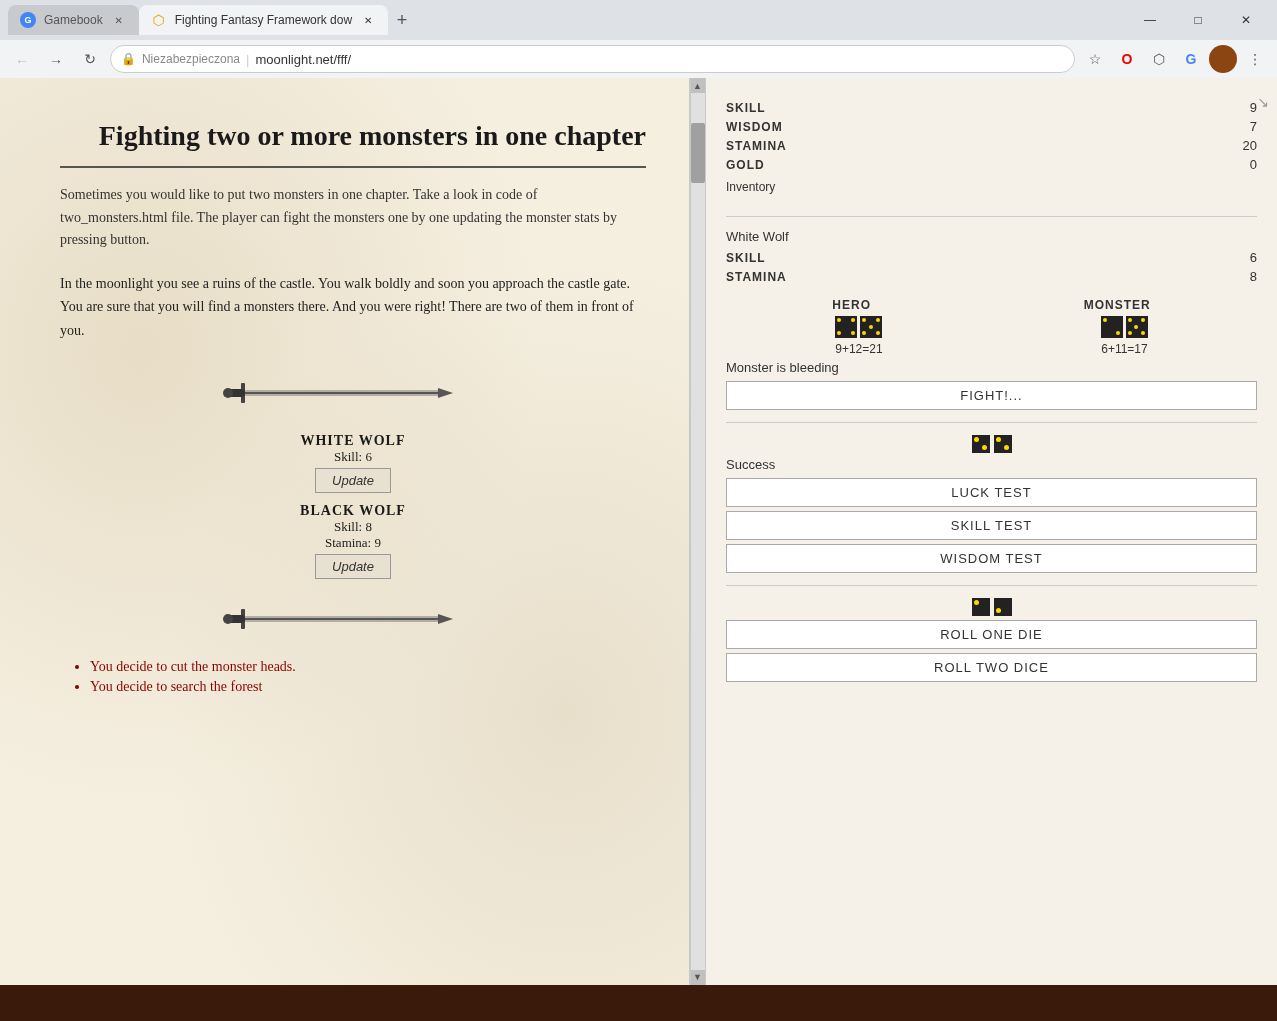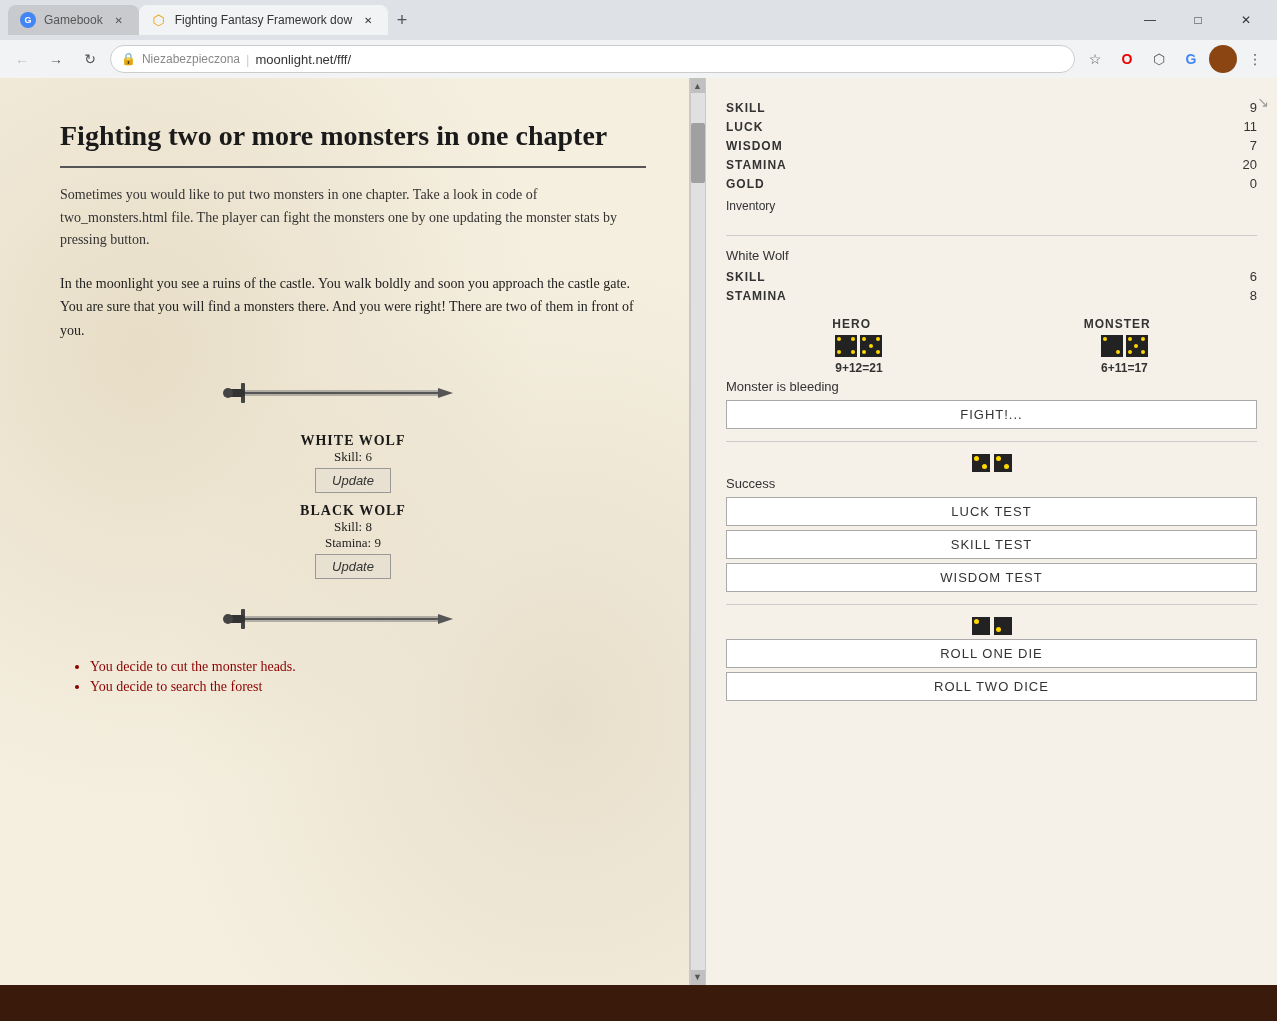"Fighting two or more monsters" .page-title { text-align: none -> right }
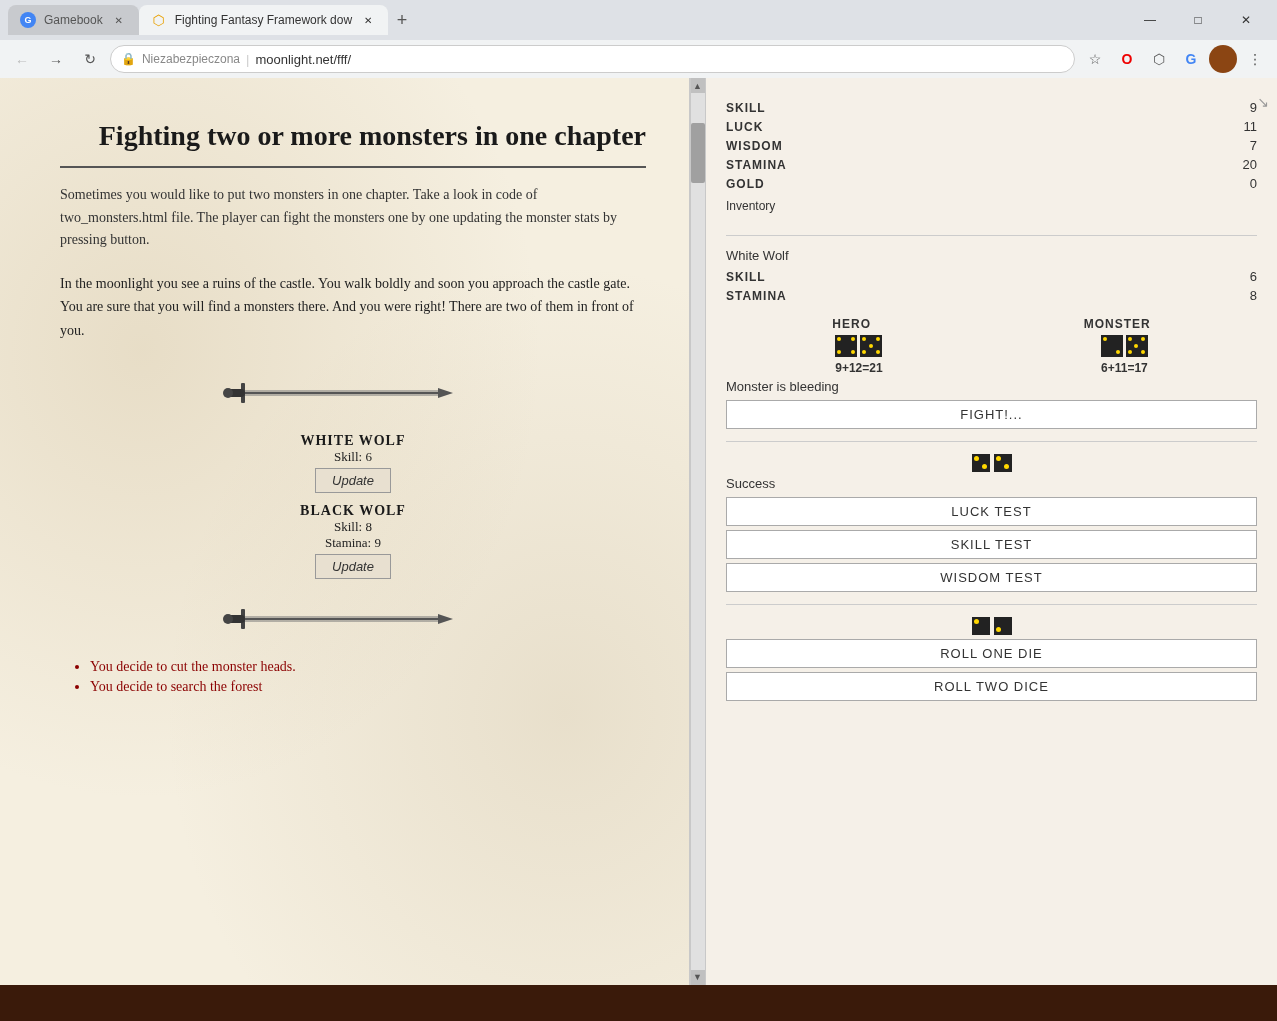"LUCK" div.stat-row { html: <div> <span>LUCK</span> <span>11</span> </div> -> none }
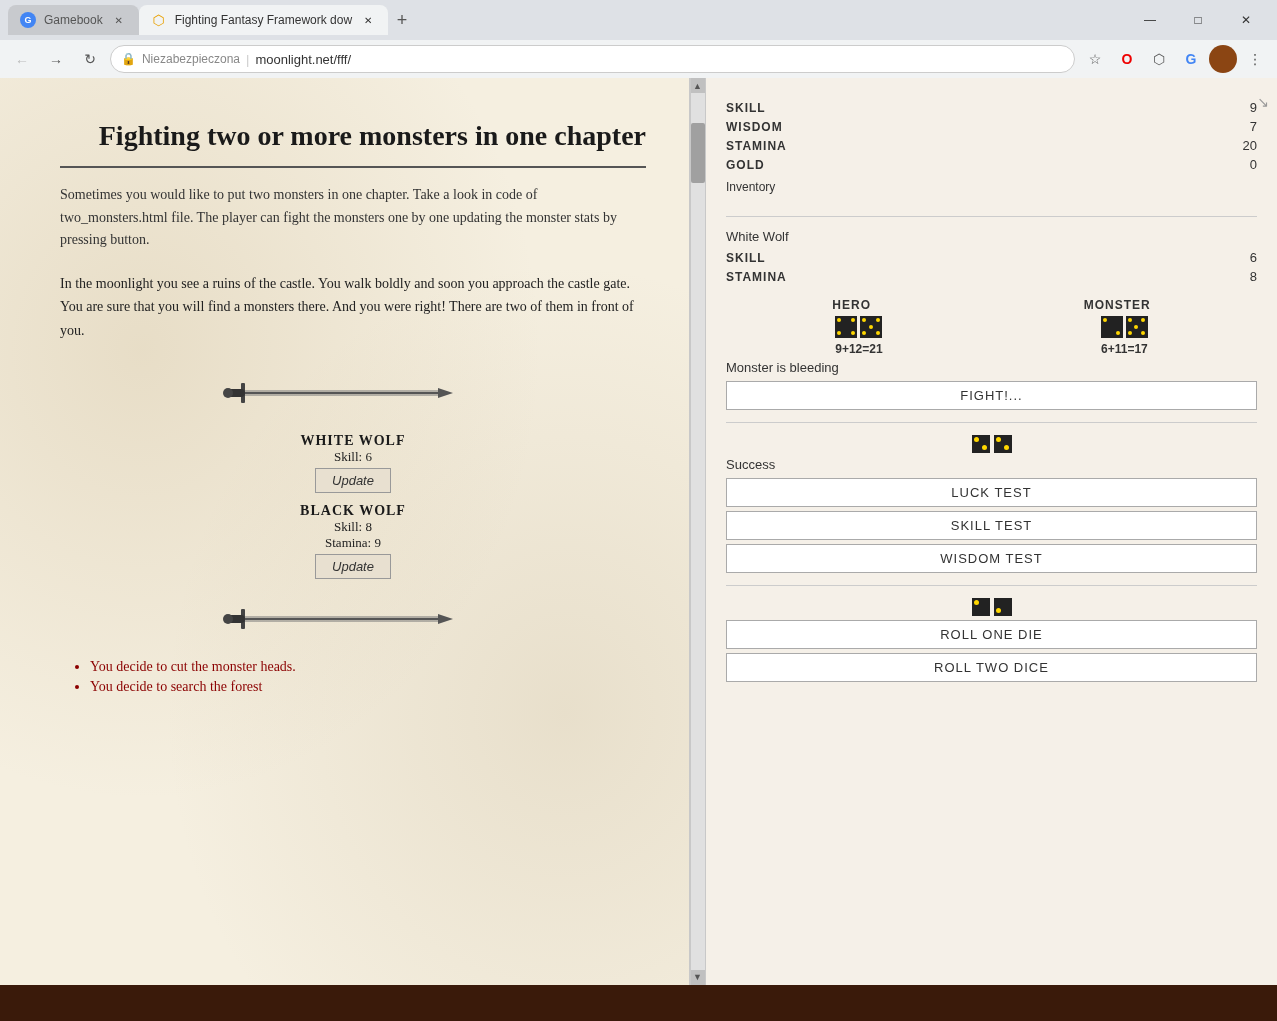"9+12=21" .combat-scores { font-weight: bold -> none }
